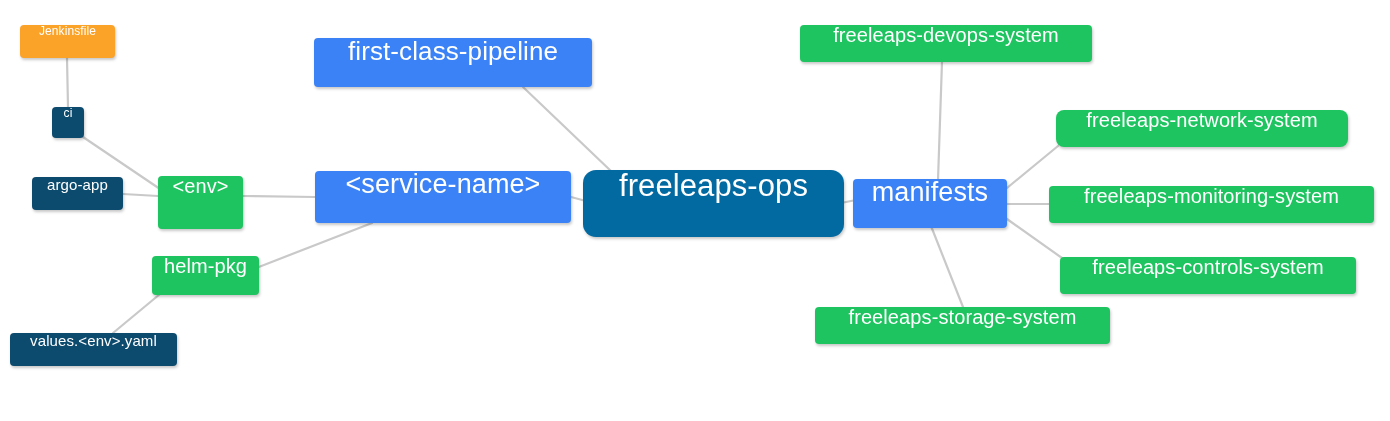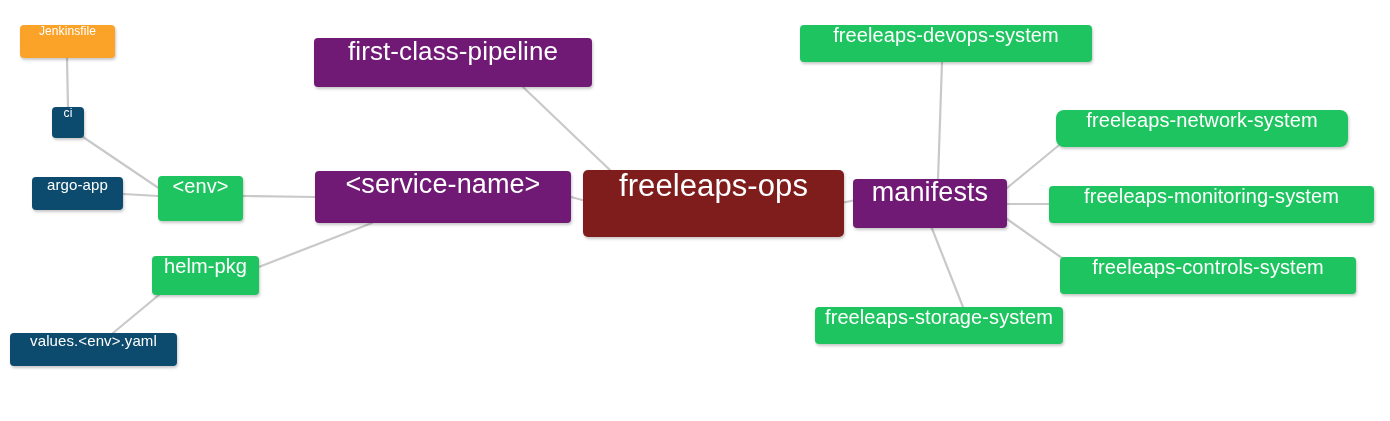"first-class-pipeline" .node.blue { background: #701a75 -> #3b82f6 }
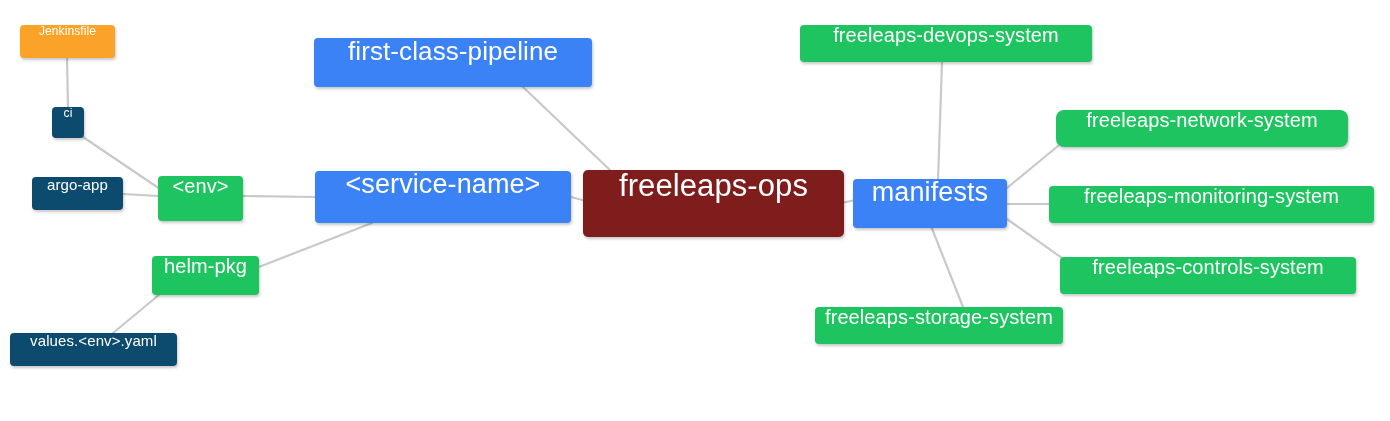"<env>" div.node { height: 45px -> 53px }
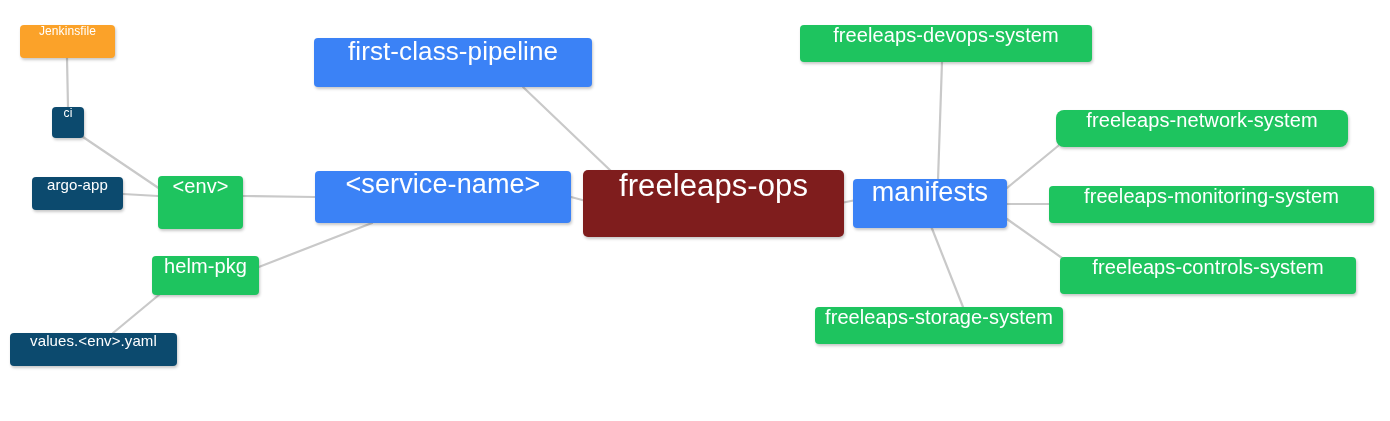"freeleaps-ops" .node.root { background: #7f1d1d -> #0369a1; border-radius: 5px -> 13px }
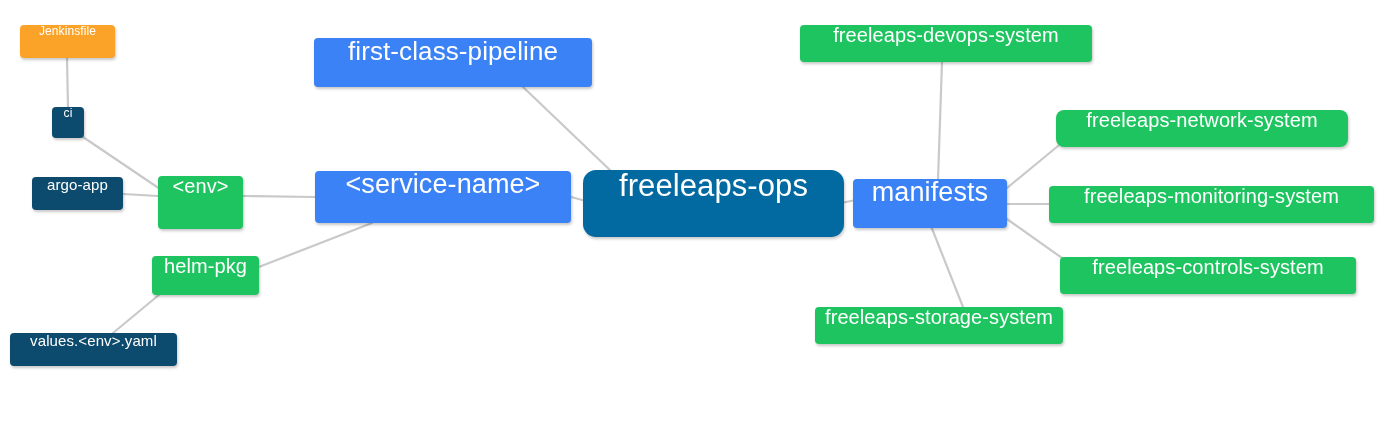"freeleaps-storage-system" div.node { width: 248px -> 295px }
